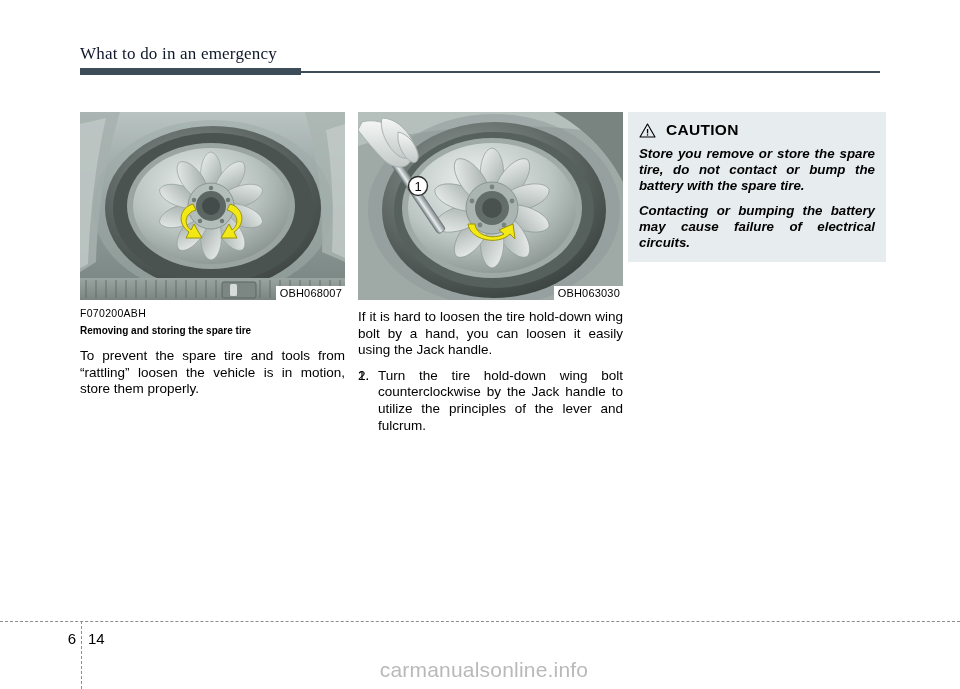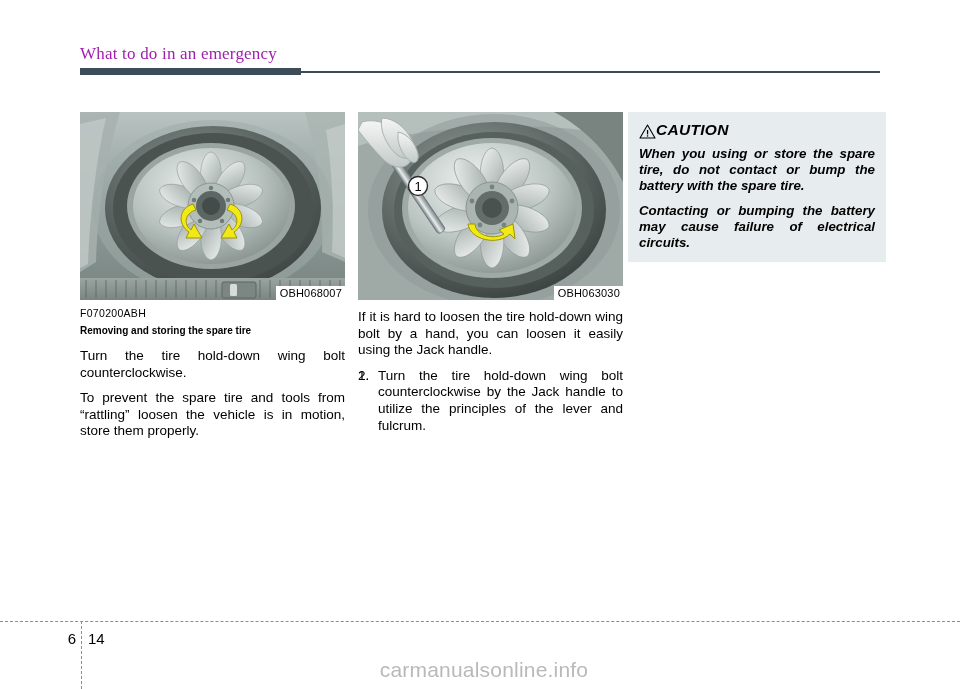"What to do in an" #page-header .chapter-title { color: #a21caf -> #0f172a }
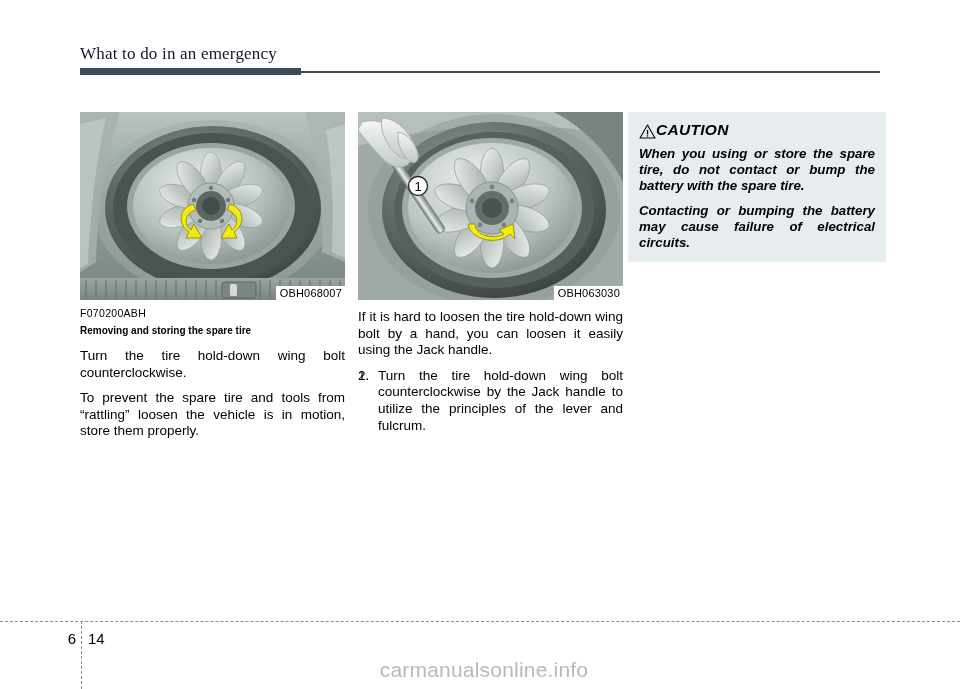"CAUTION" .caution-head { align-items: flex-end -> center; font-style: italic -> none; gap: 0 -> 10px }
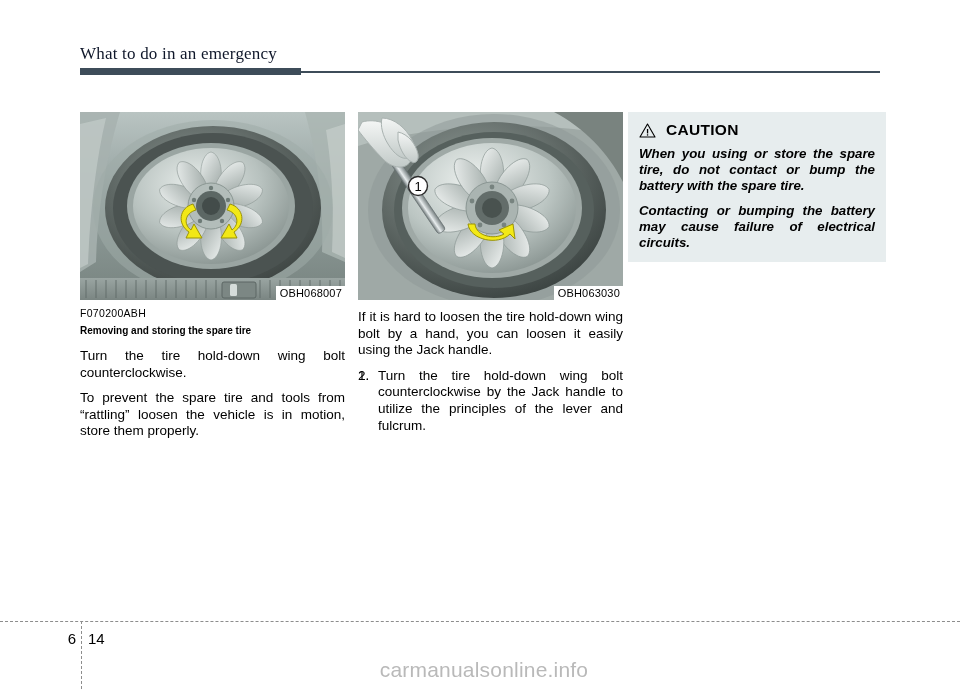"When you using or store" p.caution-text { text: When you using -> Store you remove }
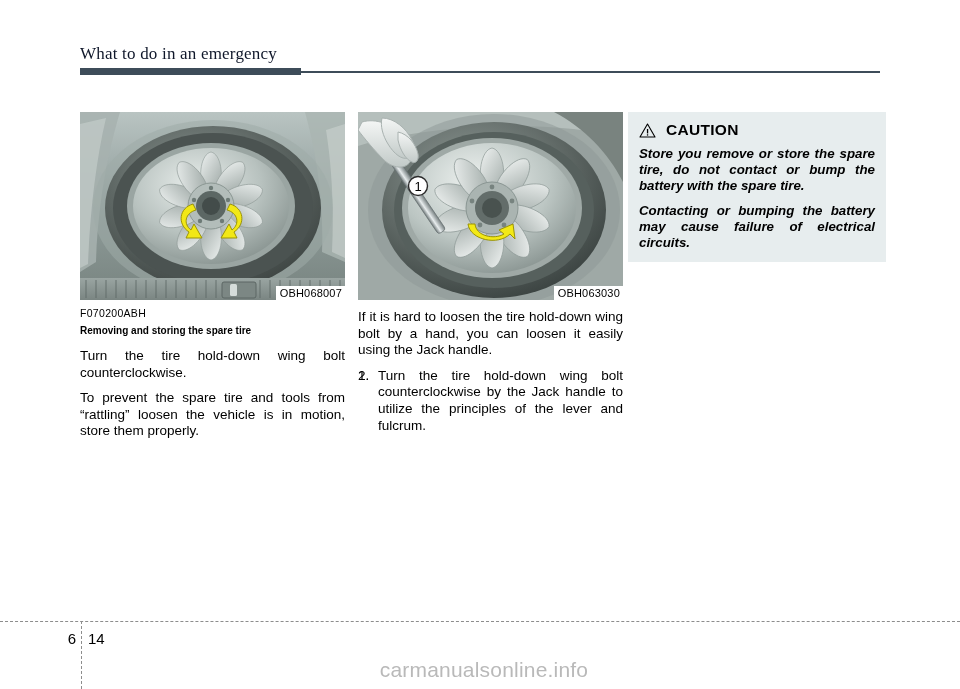"Turn the tire hold-down wing bolt counterclockwise." p.body { html: <p>Turn the tire hold-down wing bolt counterclockwise.</p> -> none }
